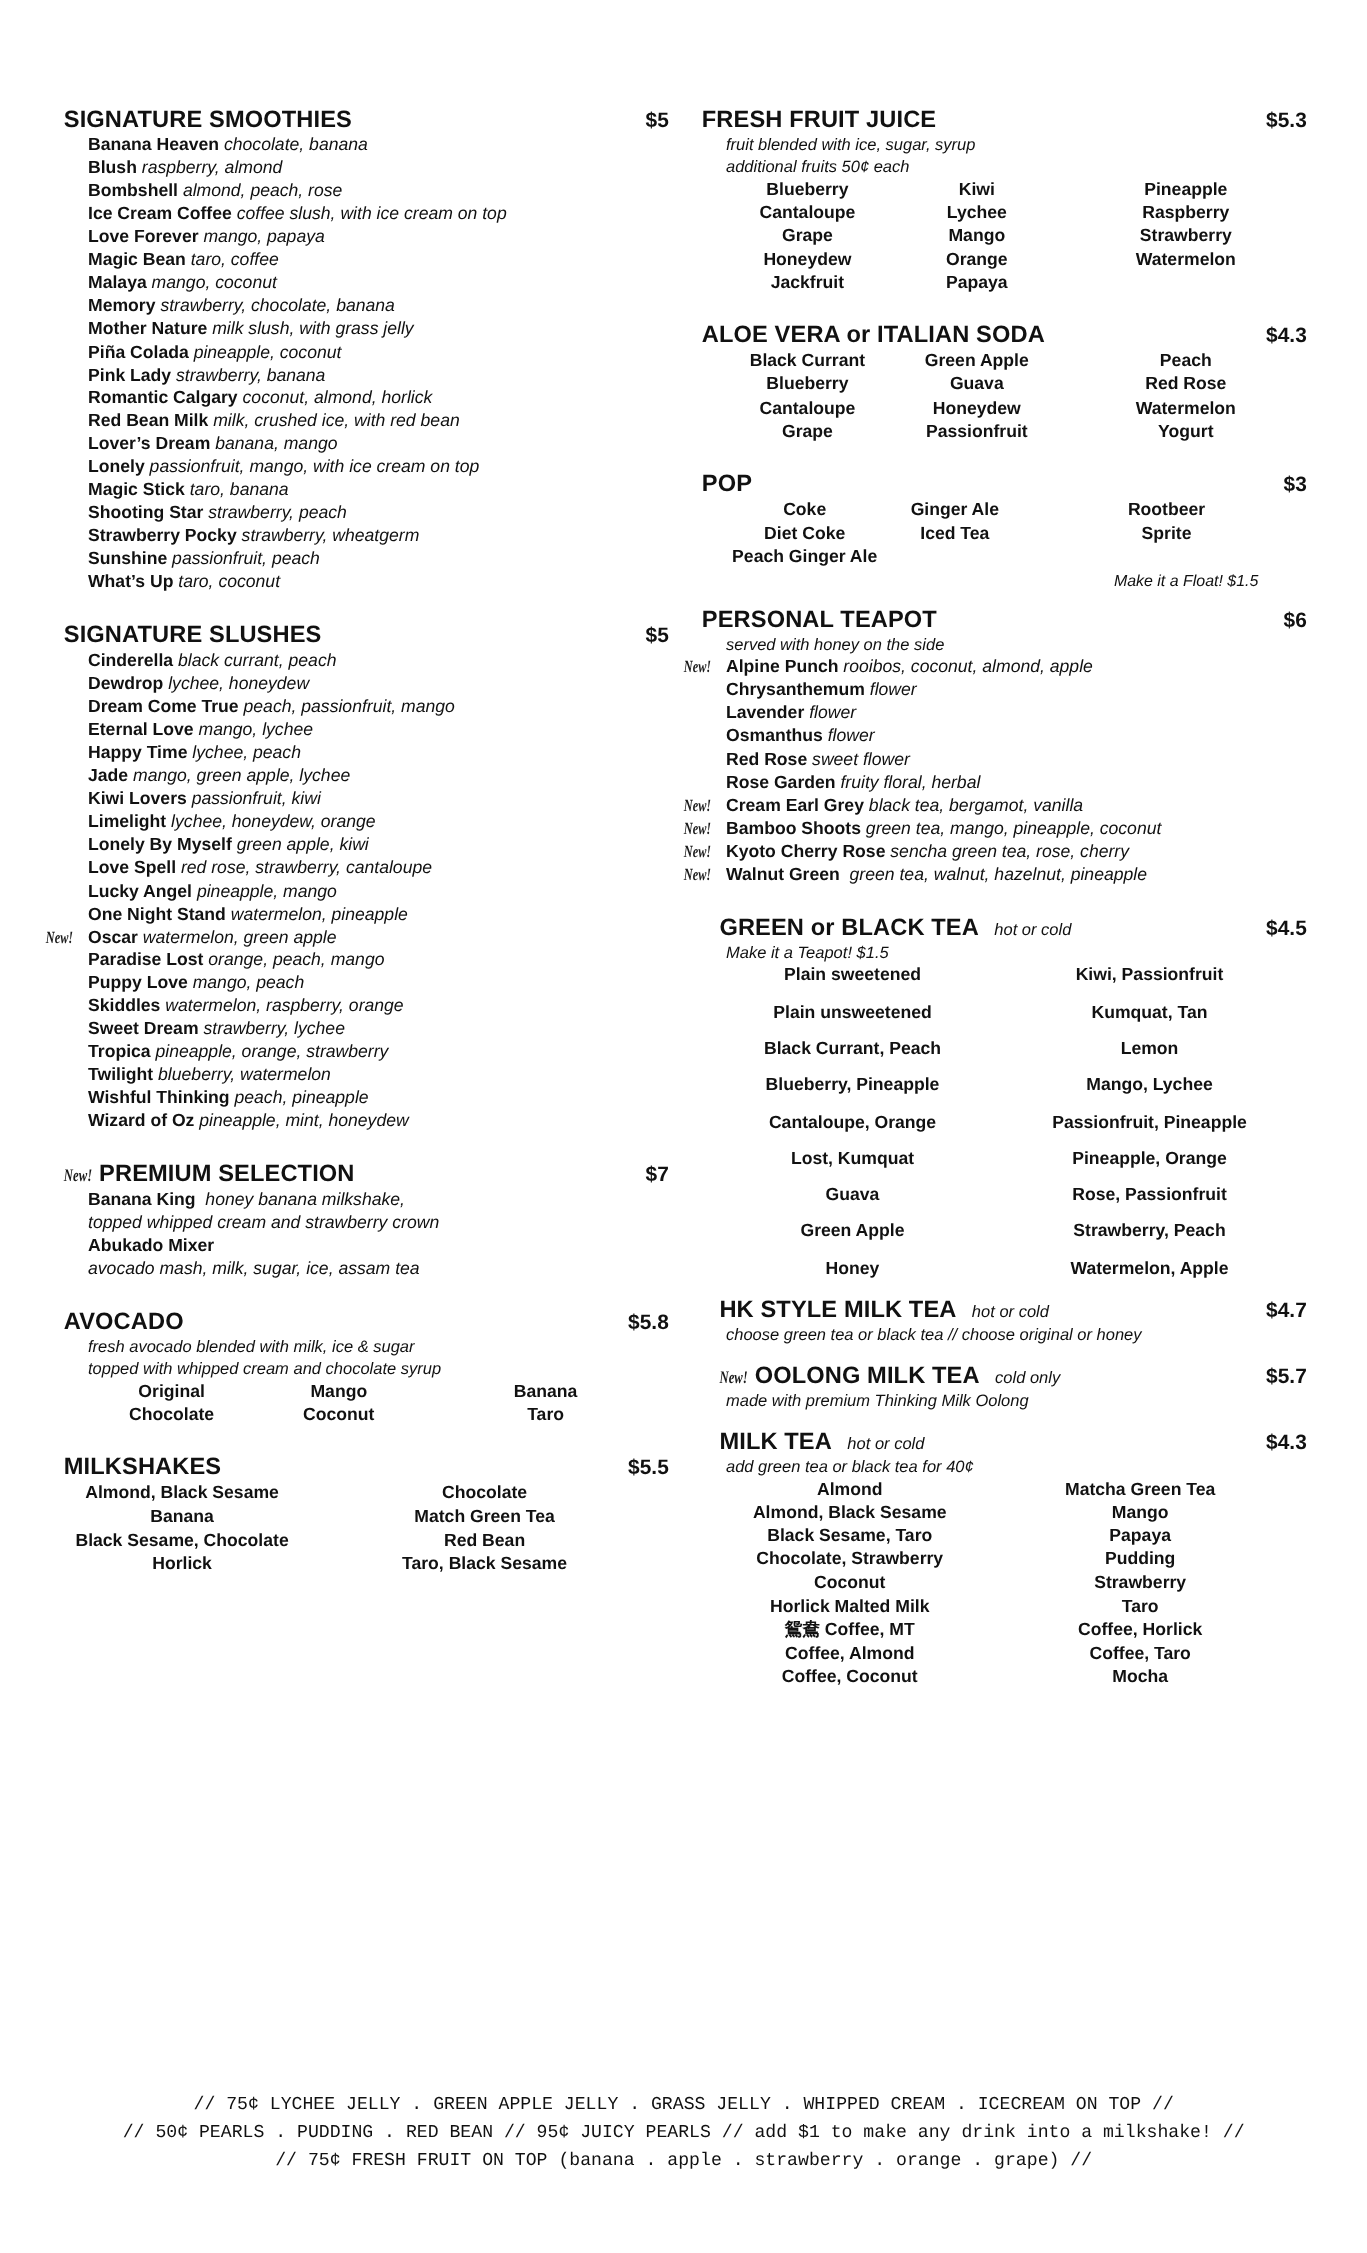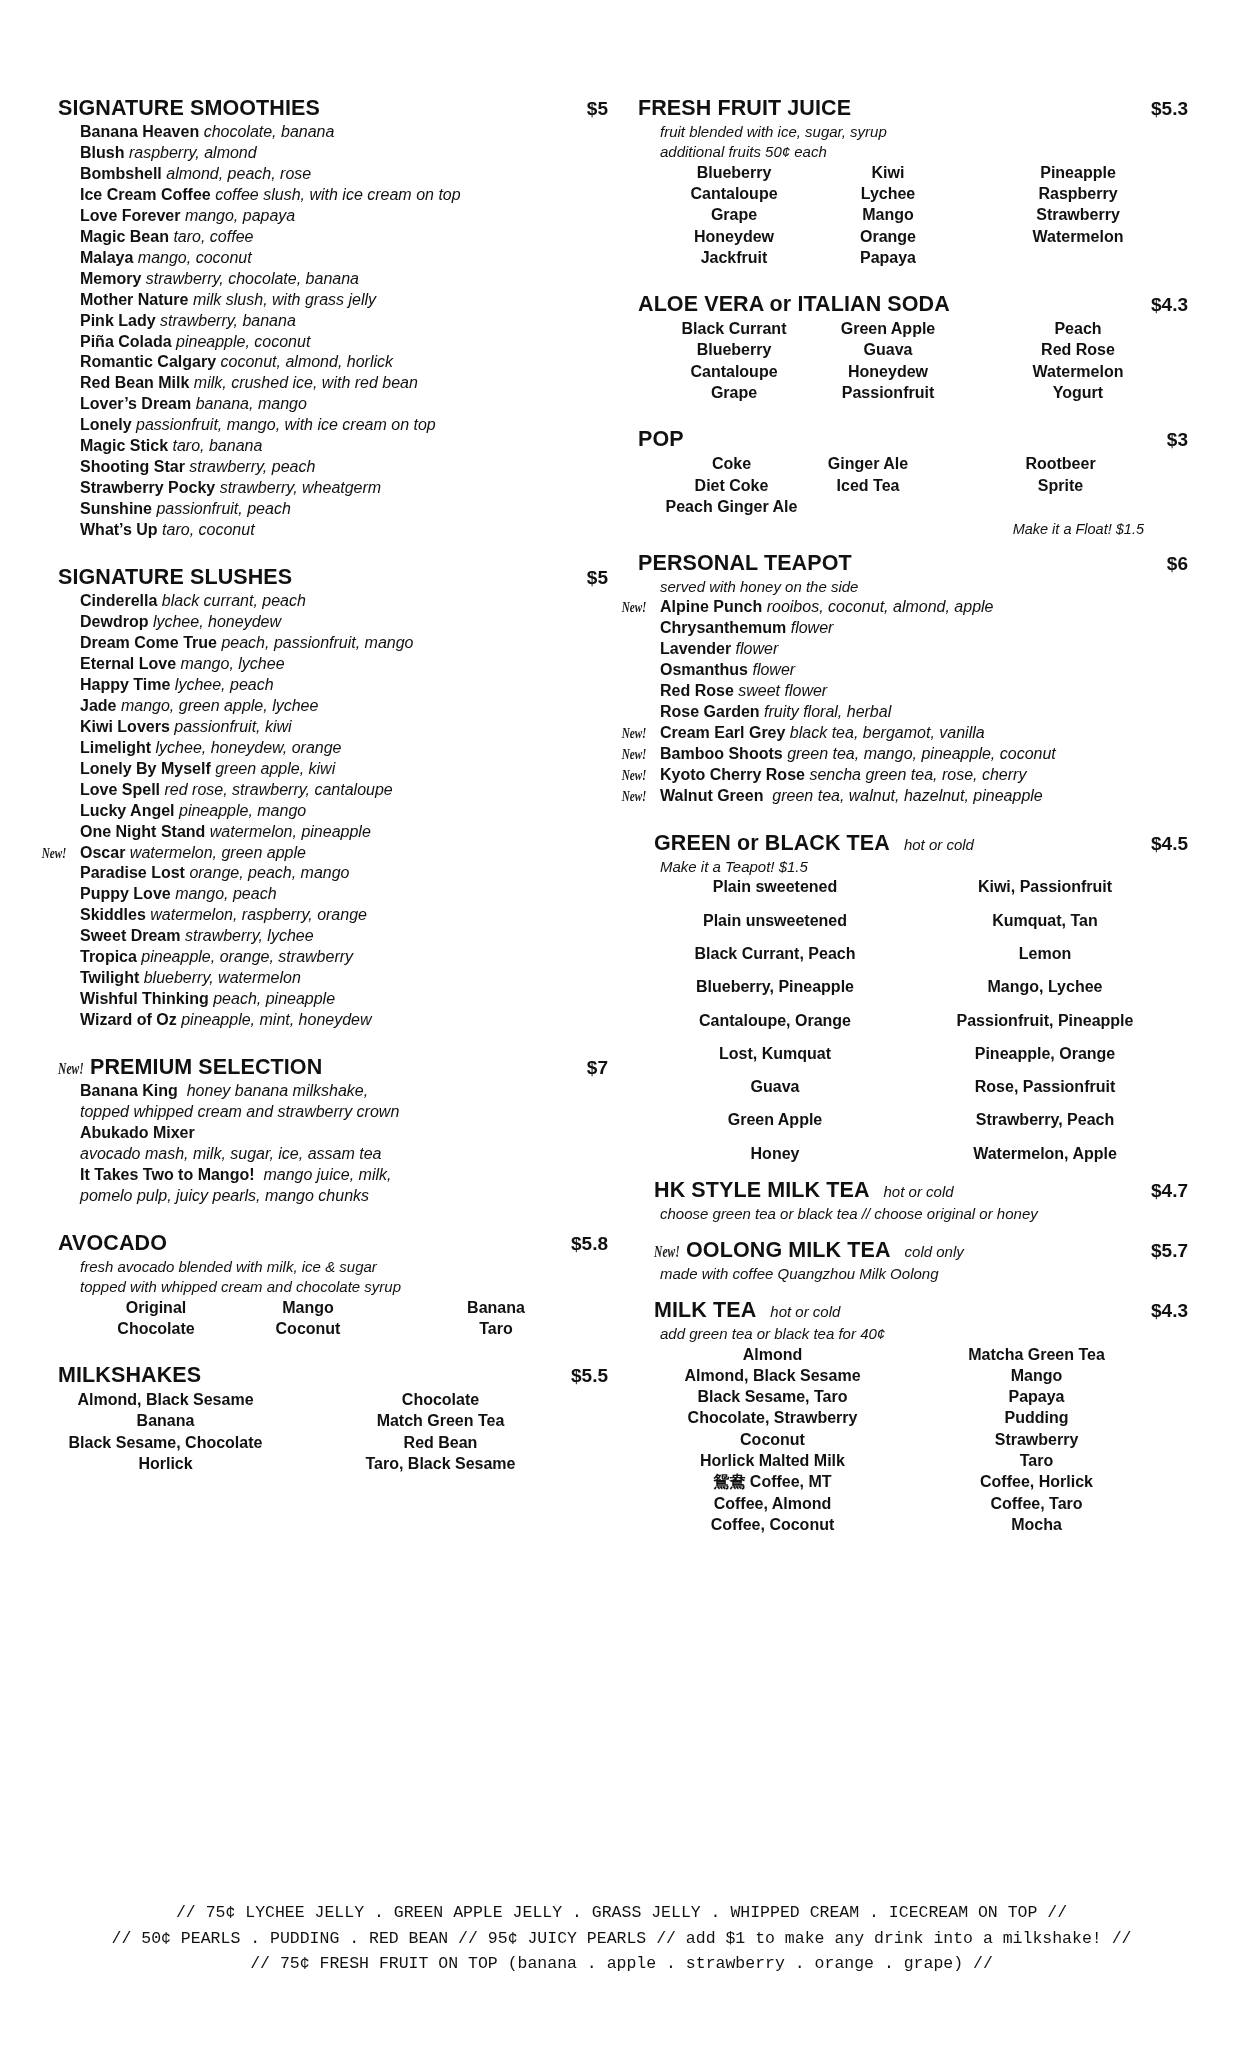"Pink Lady strawberry, banana" div.item { order: before "Piña Colada pineapple, coconut" -> after "Piña Colada pineapple, coconut" }
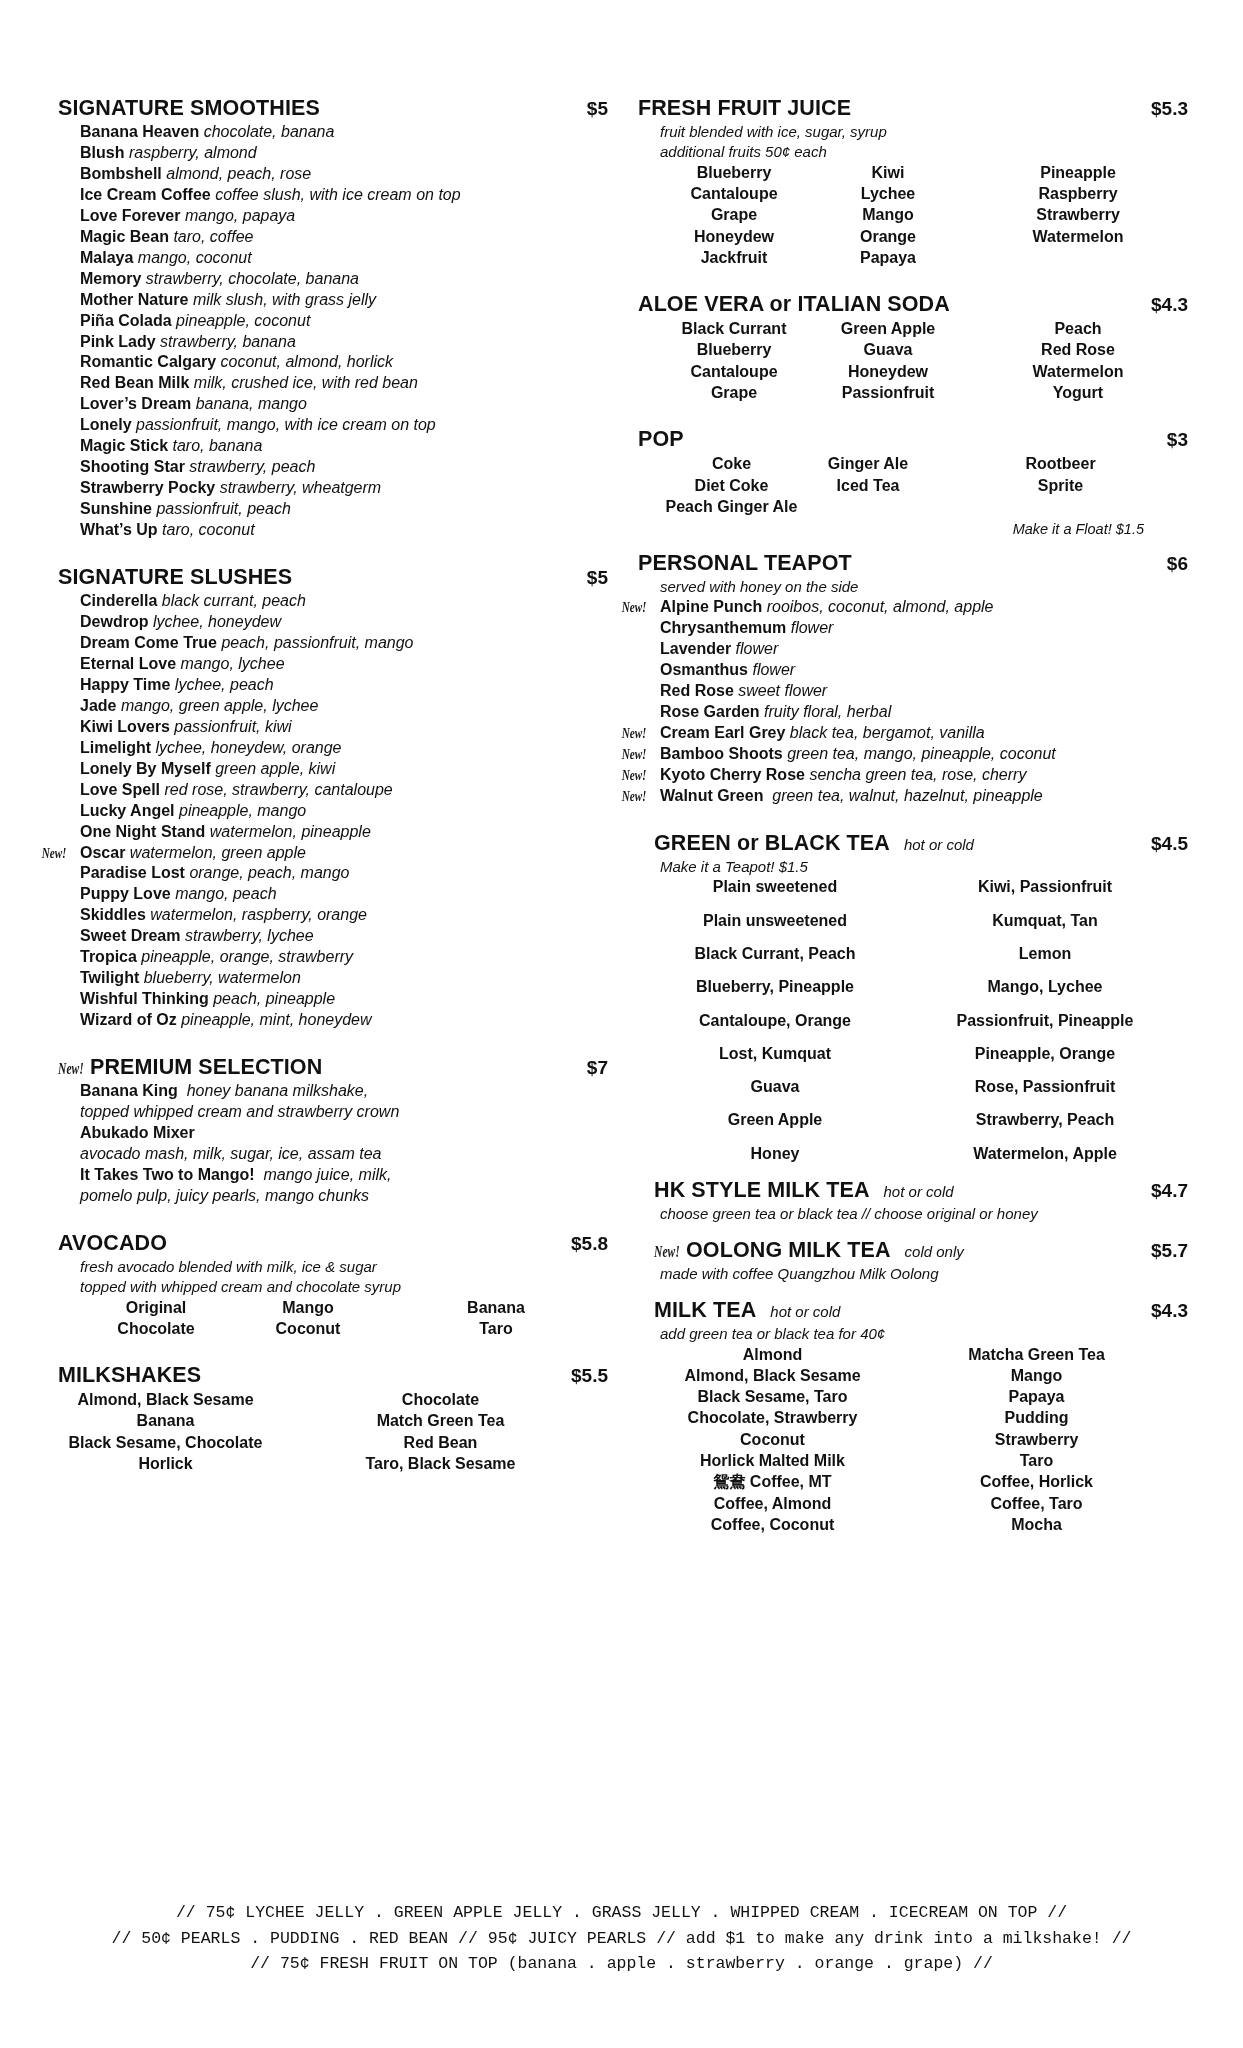"It Takes Two to Mango!" div.item { html: <div><span>It Takes Two to Mango!</span>&nbsp; <span>mango juice, milk,</span><span>pomelo pulp, juicy pearls, mango chunks</span></div> -> none }
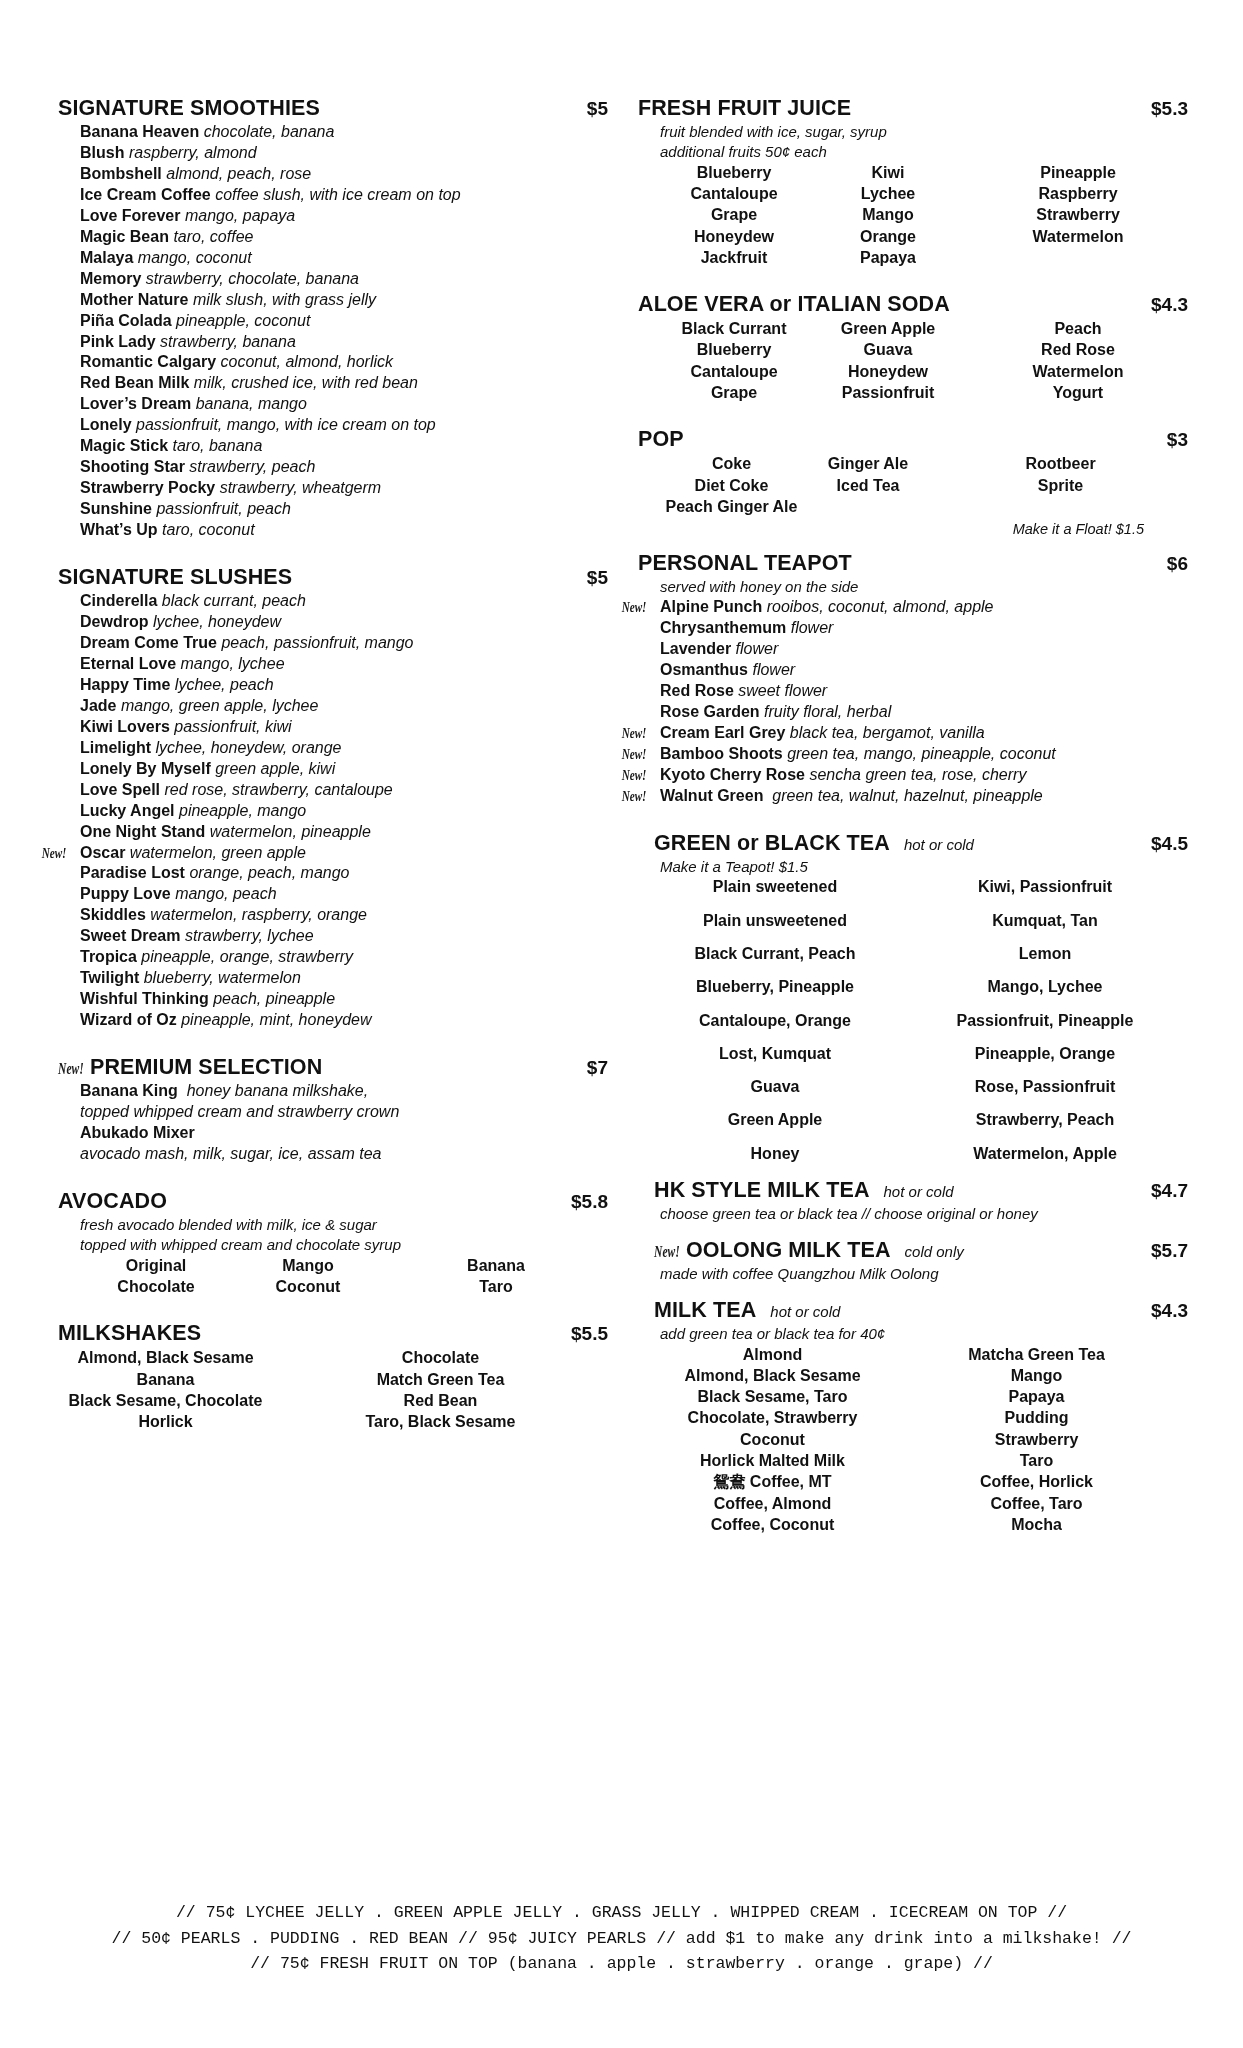"made with coffee Quangzhou Milk" div.sec-sub { text: coffee Quangzhou -> premium Thinking }
